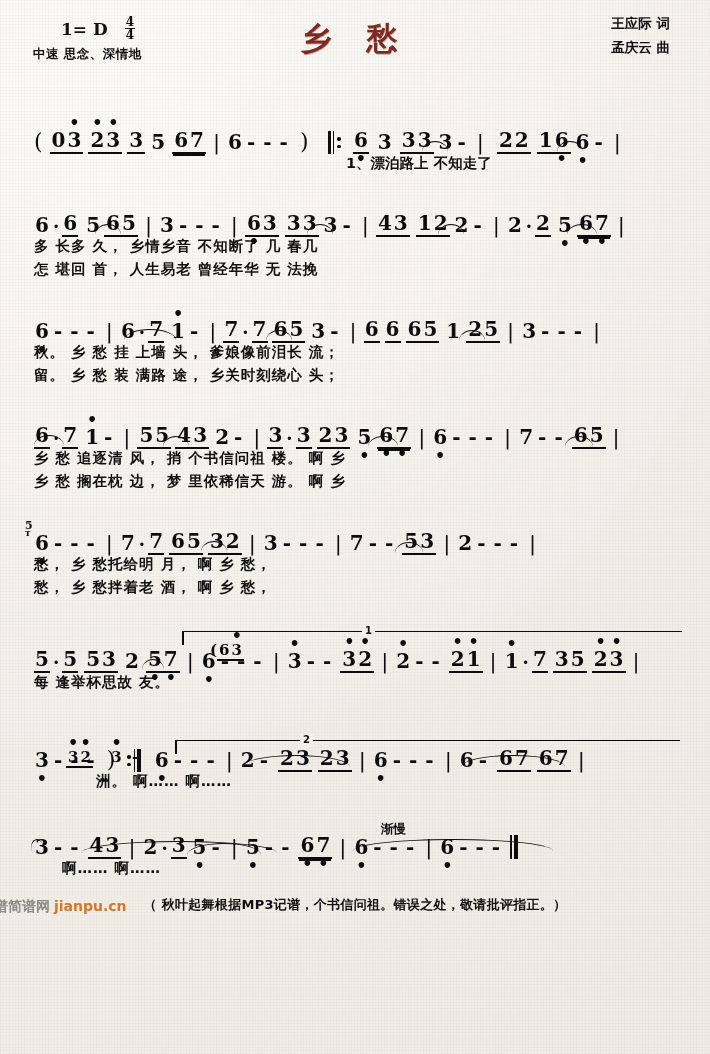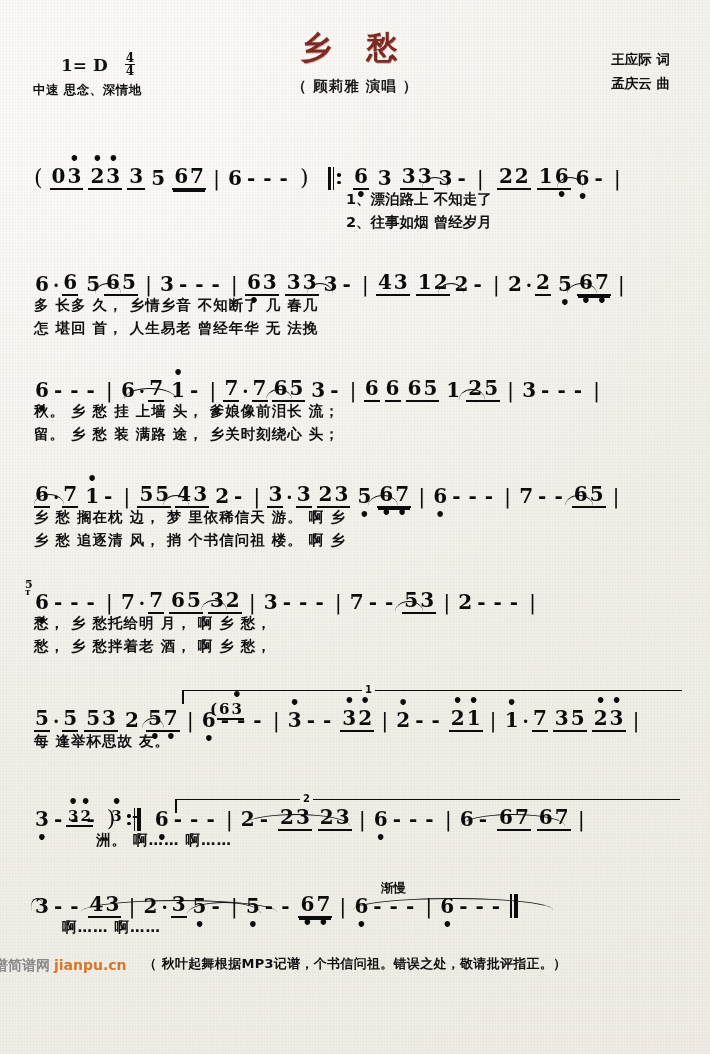"乡 愁" .title { padding-top: 27px -> 18px }
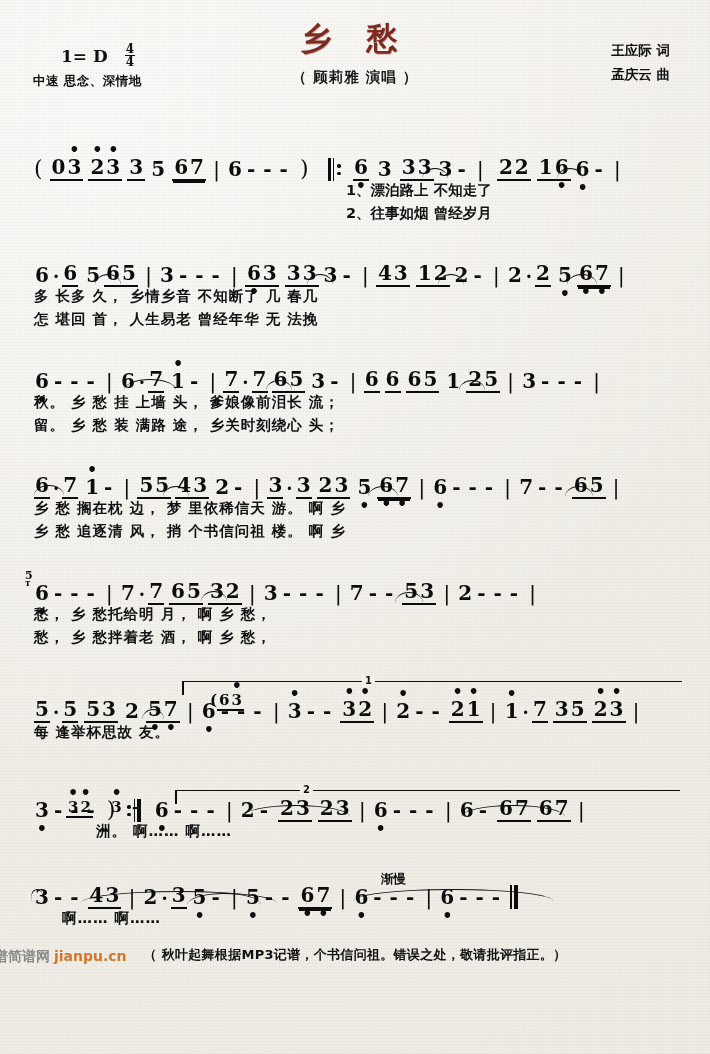"（ 顾莉雅 演唱 ）" div.singer { html: <div>（ 顾莉雅 演唱 ）</div> -> none }
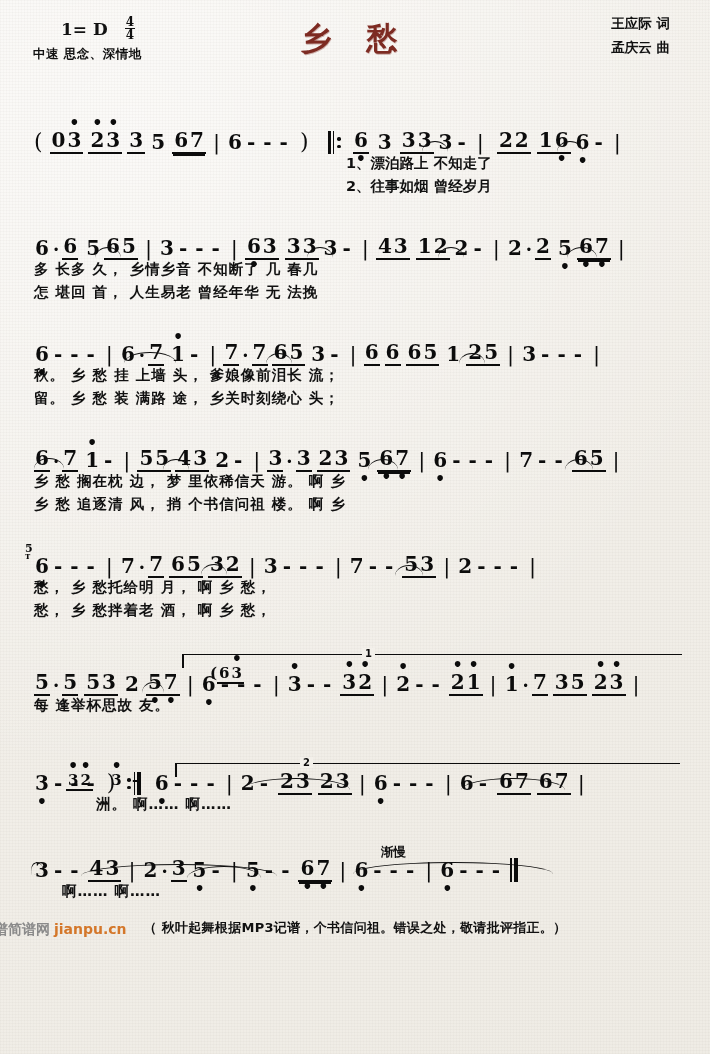"2、往事如烟 曾经岁月" div.lyricrow { html: <div> <span></span> <span>2、往事如烟 曾经岁月</span> </div> -> none }
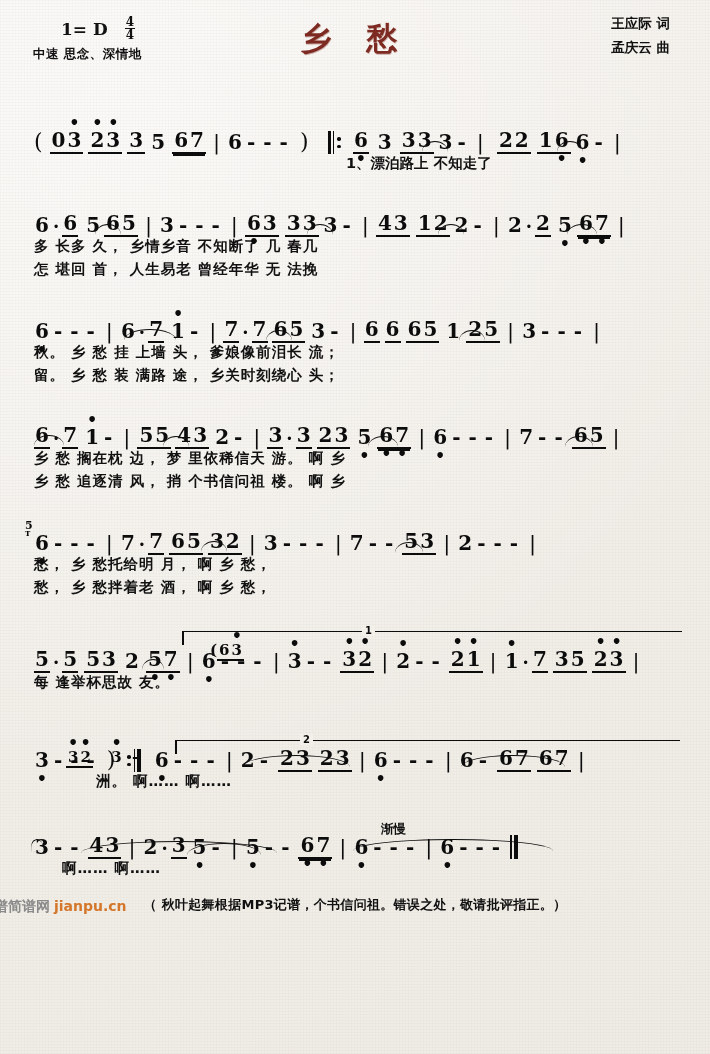"乡 愁 搁在枕 边， 梦" div.lyricrow { order: before "乡 愁 追逐清 风， 捎" -> after "乡 愁 追逐清 风， 捎" }
